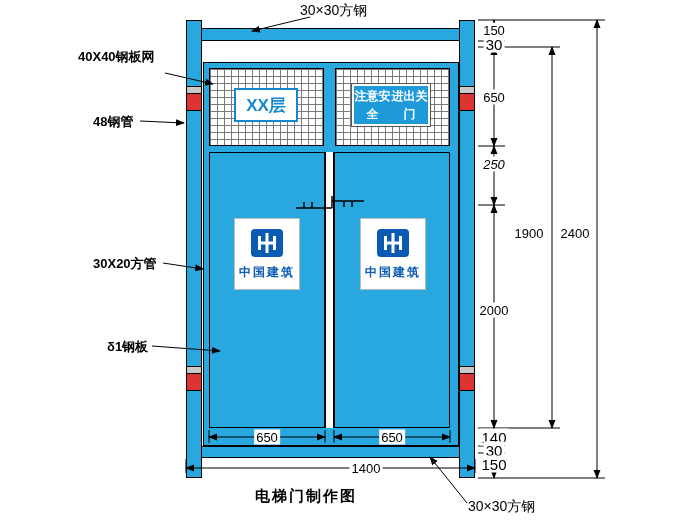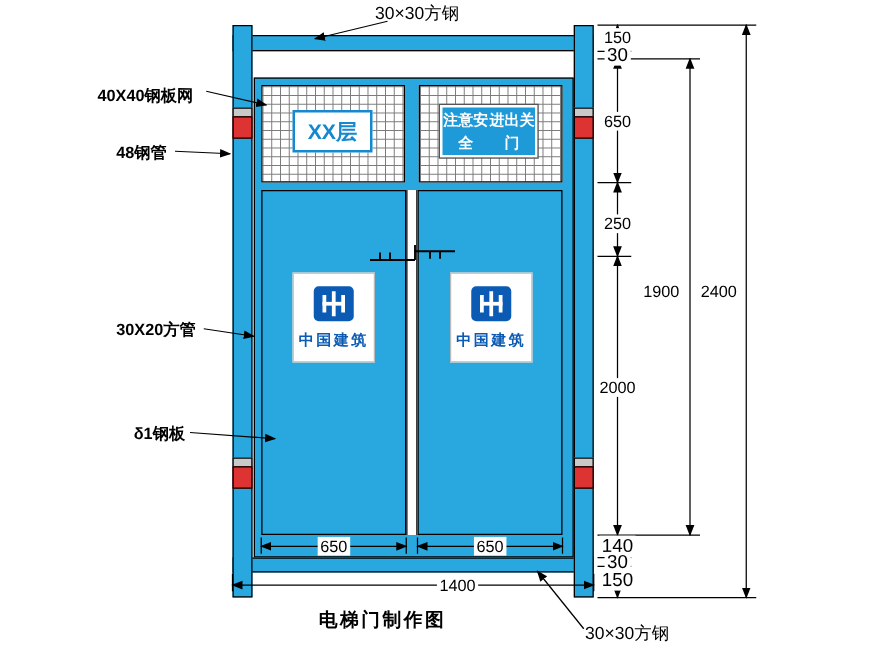"40X40钢板网" div.callout { top: 68px -> 48px }
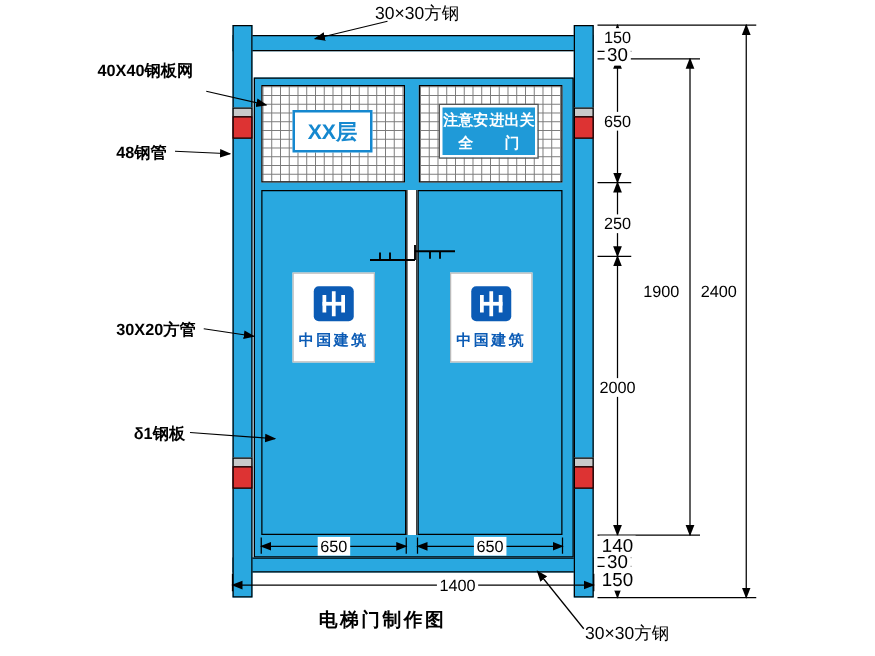"250" div.dim { font-style: none -> italic; top: 179px -> 164px }
